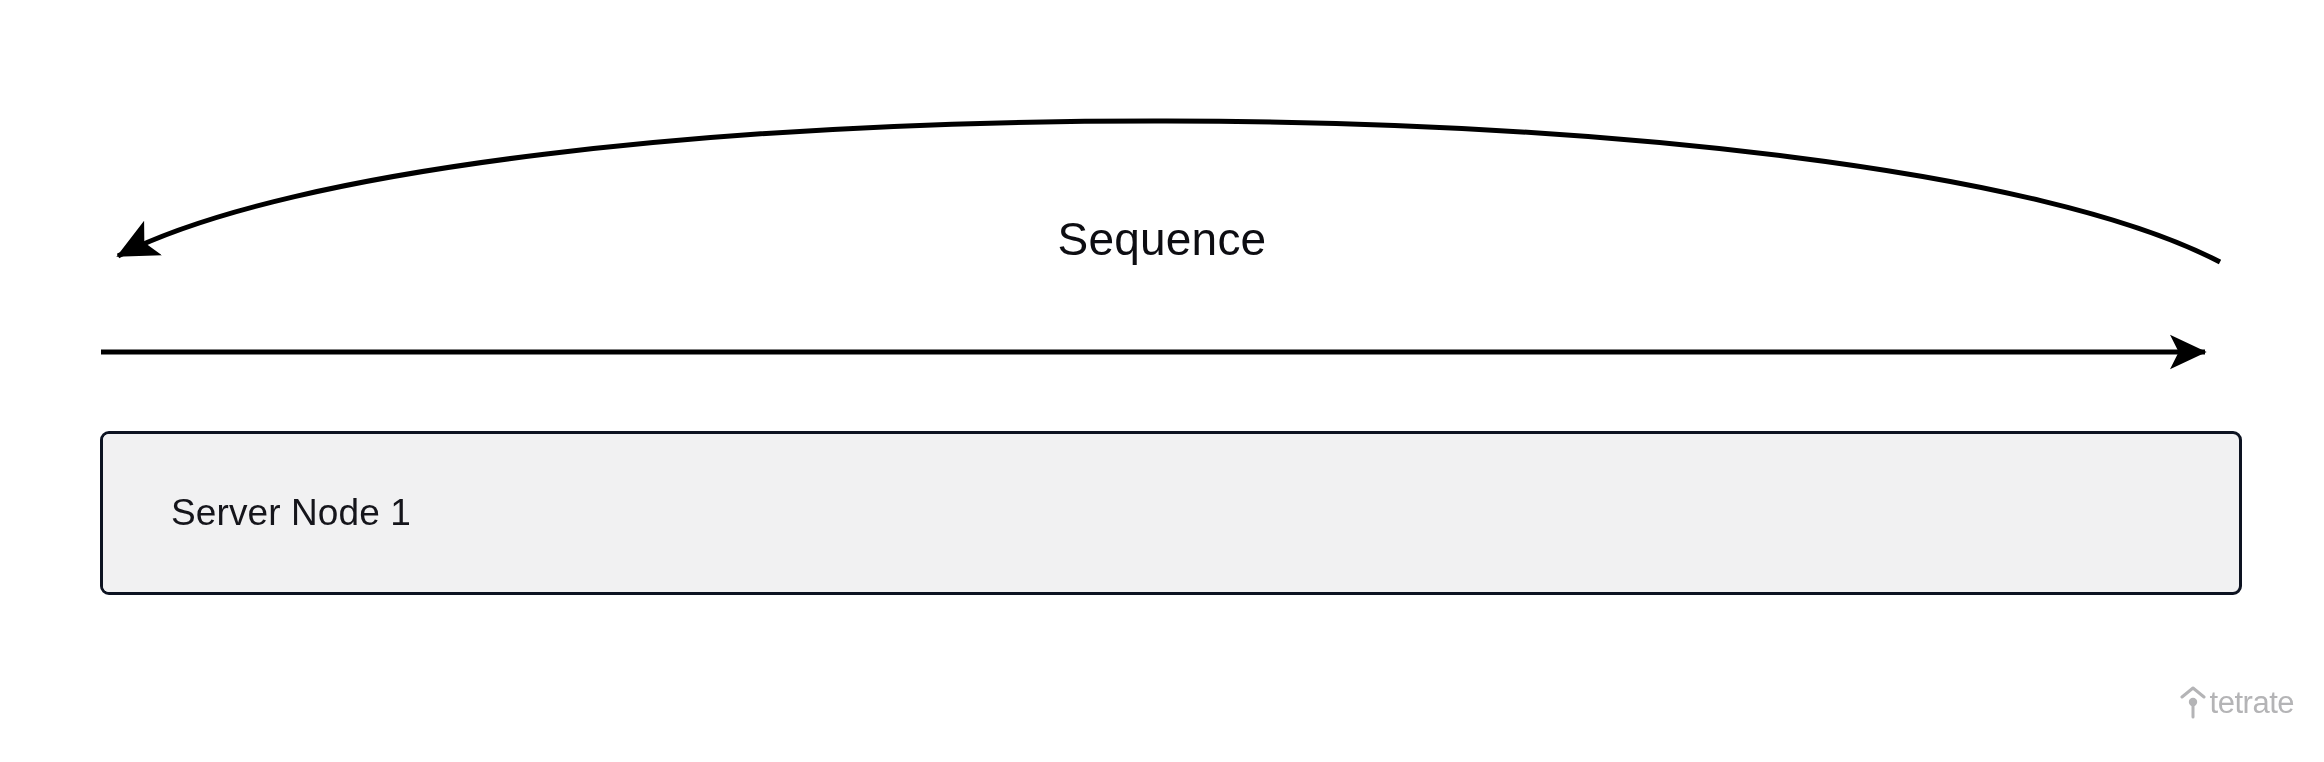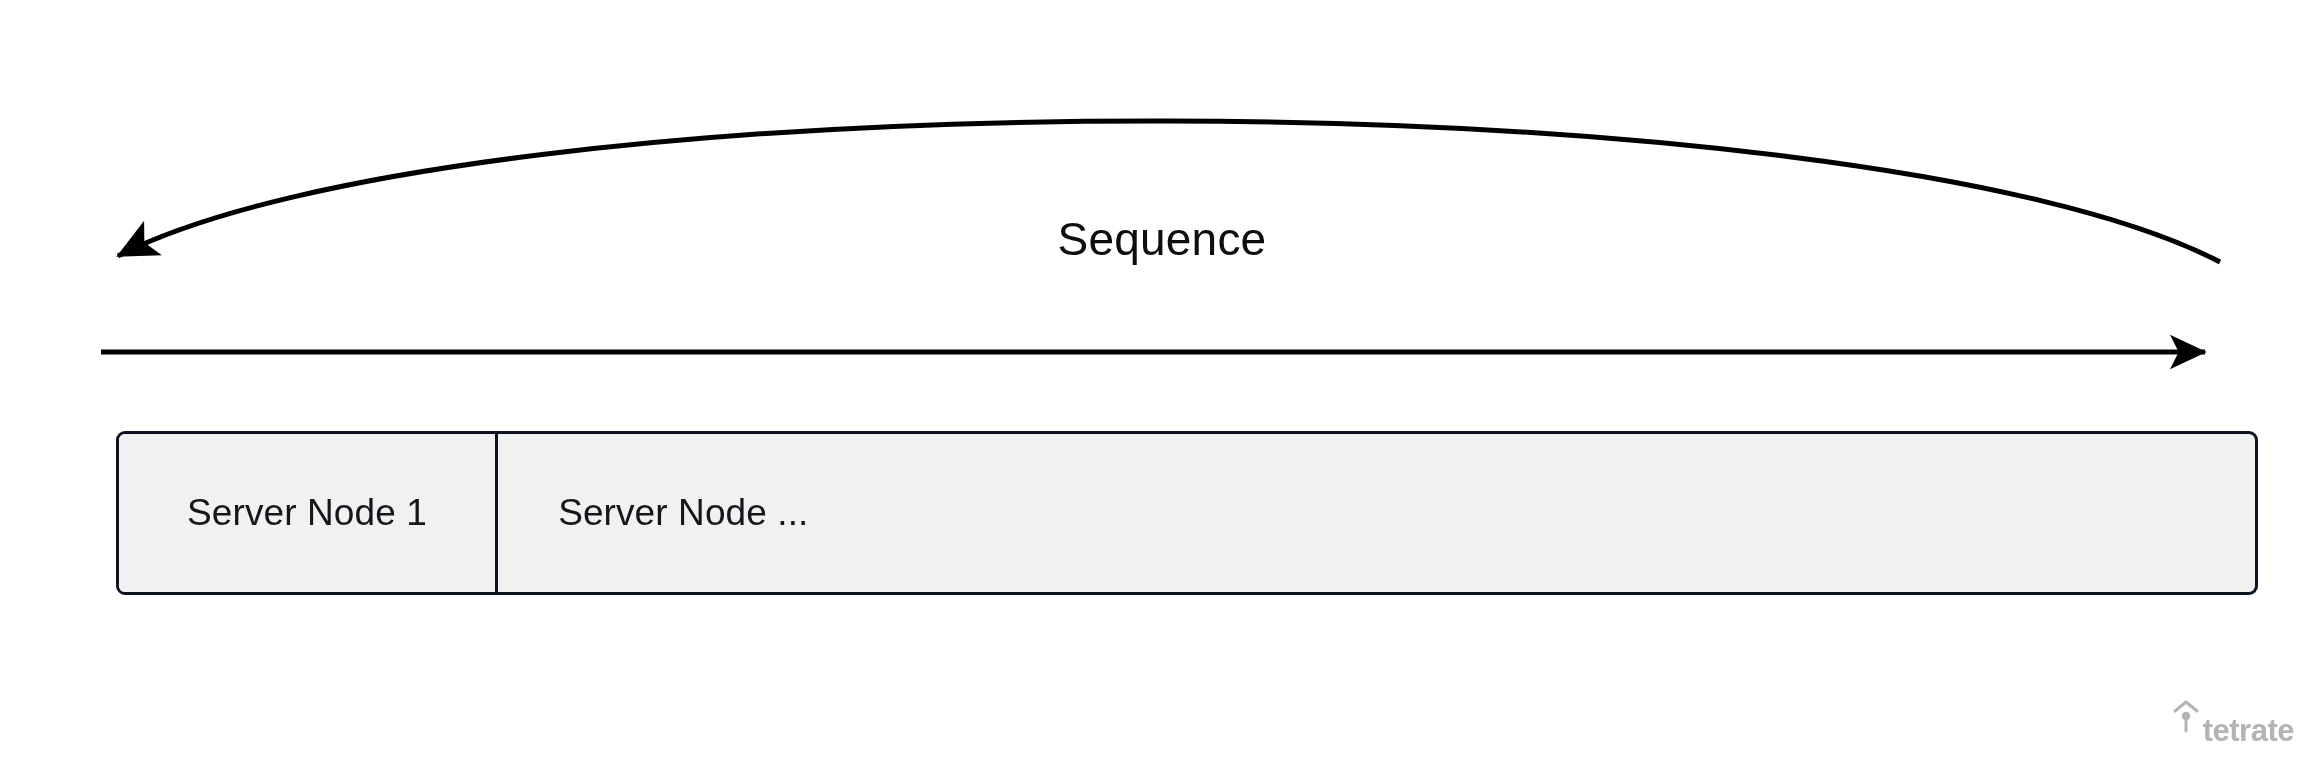"Server Node 1" #node-strip { margin-left: 16px -> none }
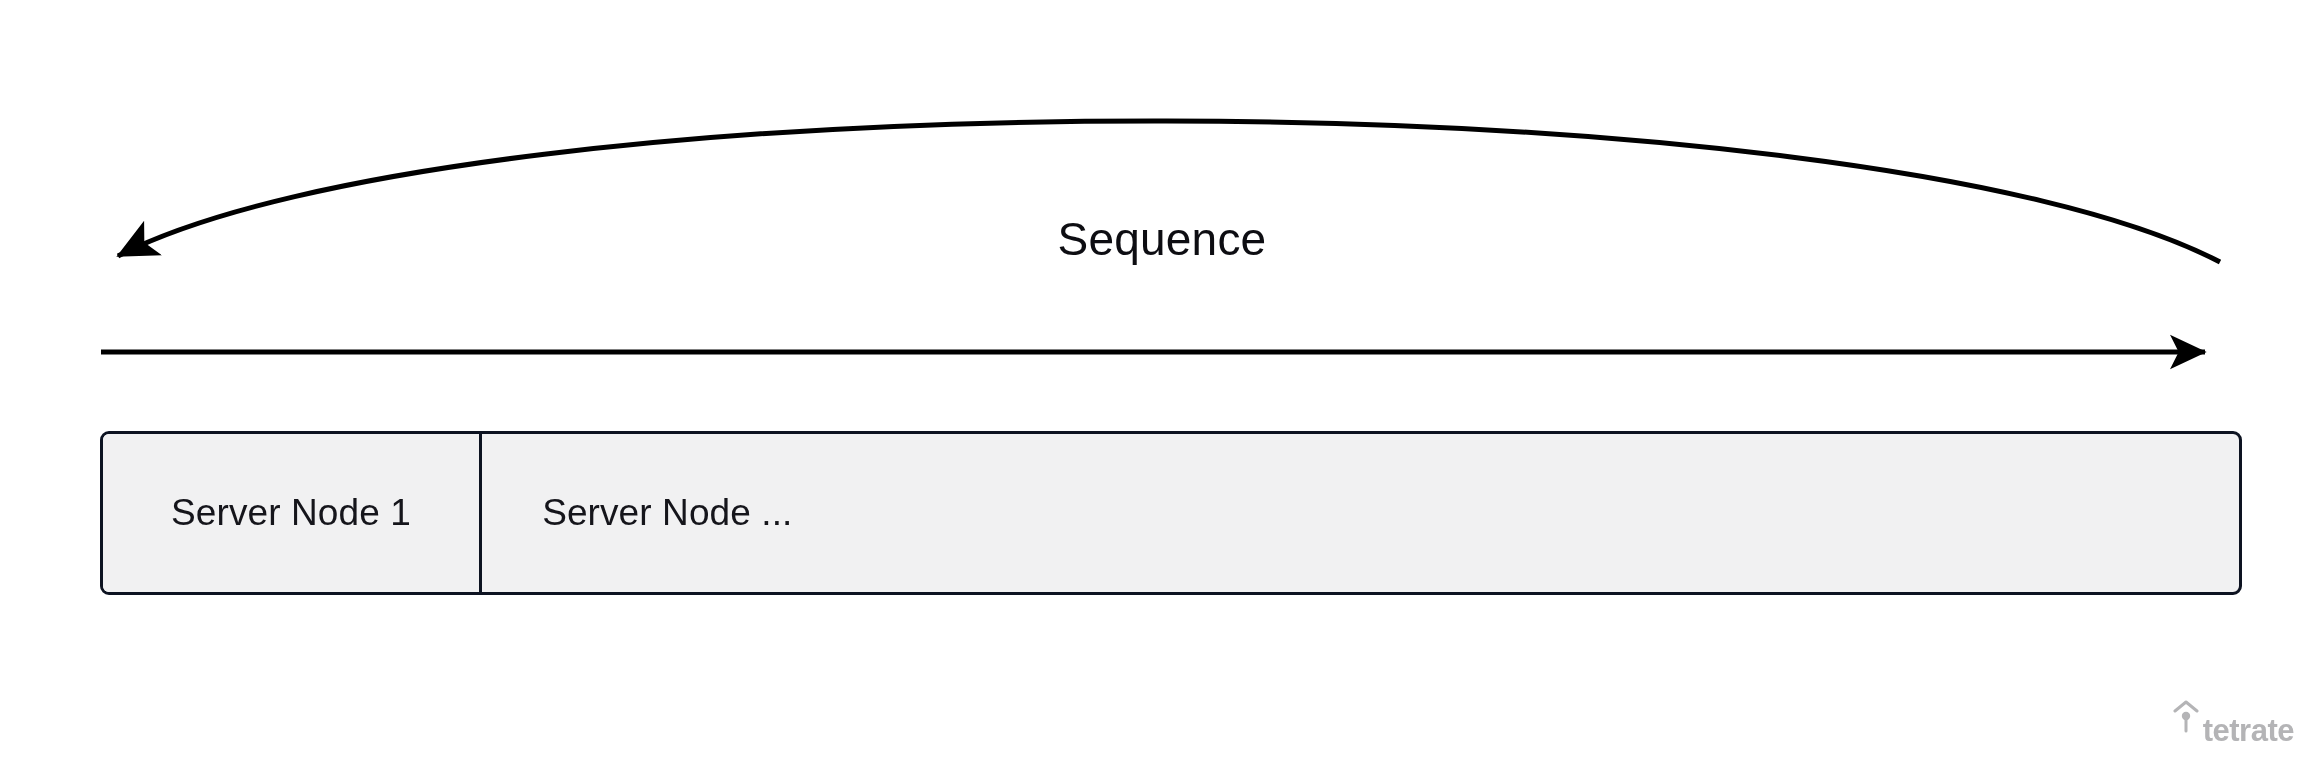"Server Node ..." div.node-cell { html: <div> <span>Server Node ...</span> </div> -> none }
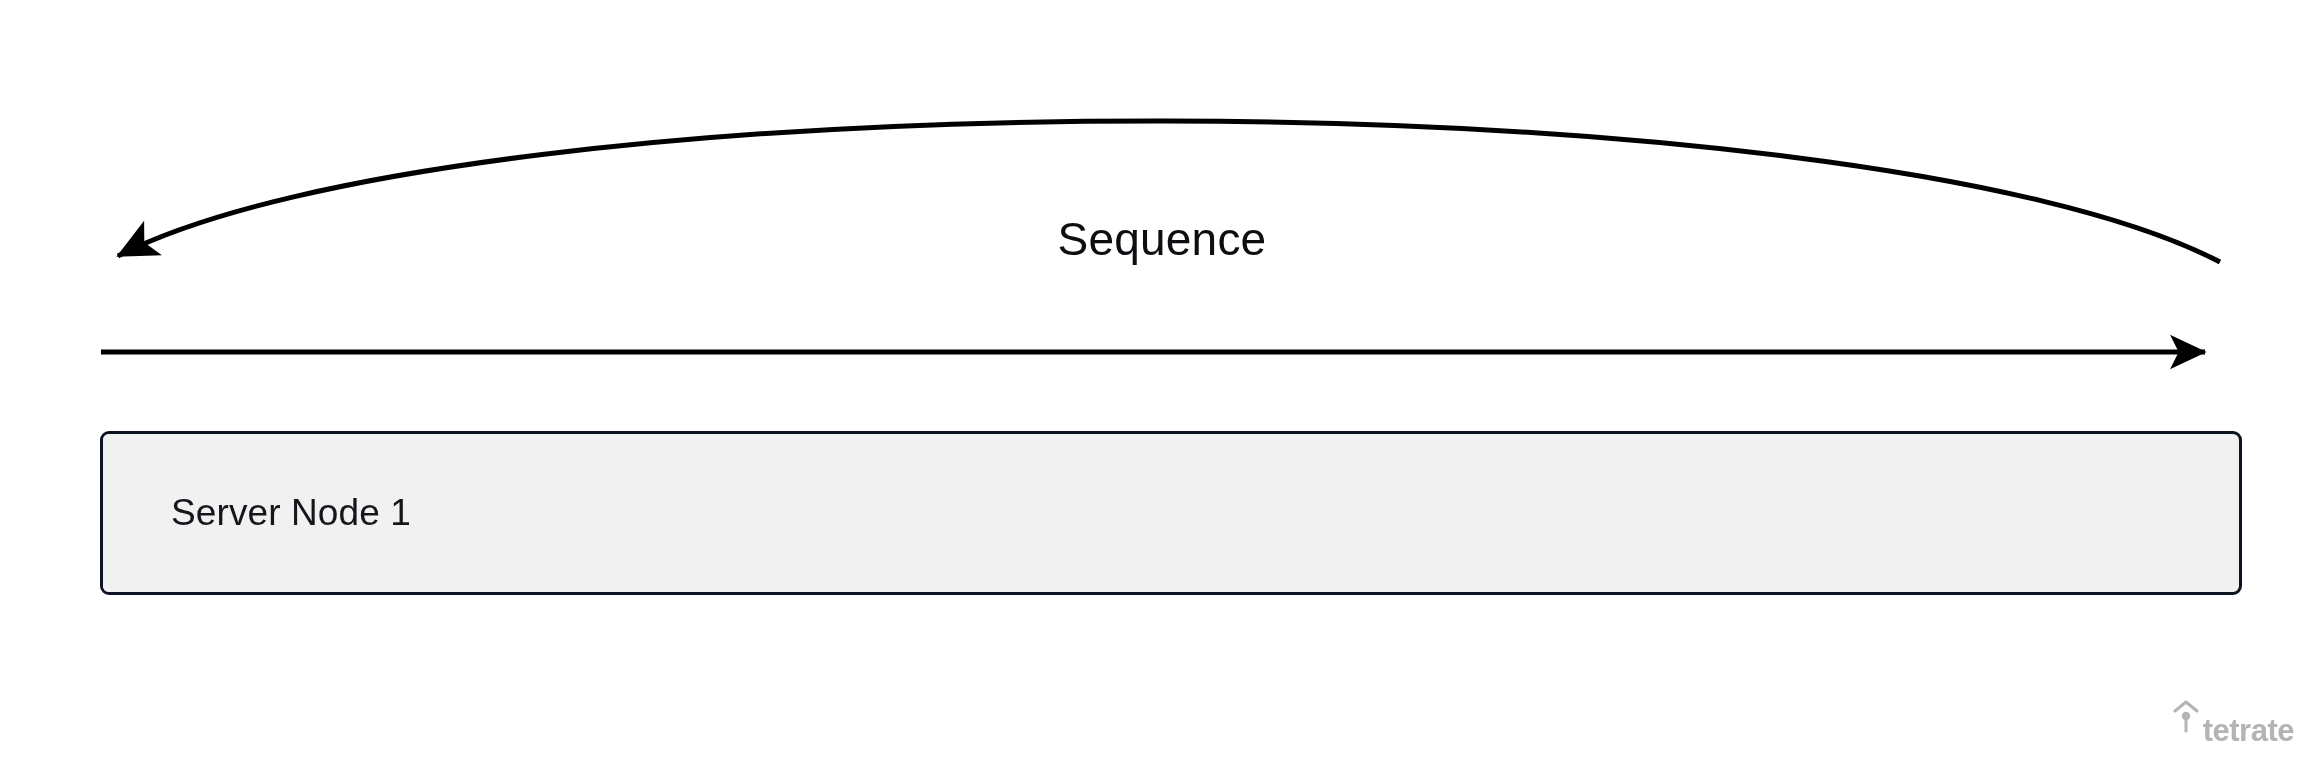"tetrate" #watermark-text { font-weight: bold -> normal; margin-top: 28px -> none }
